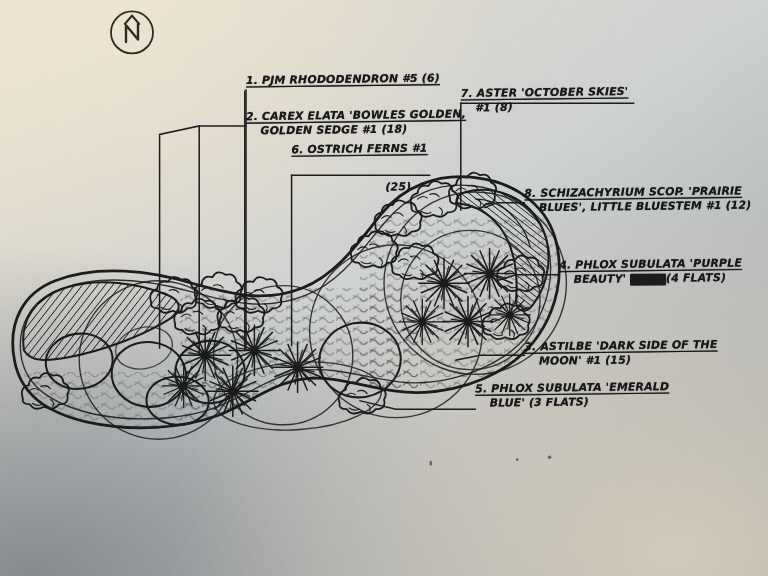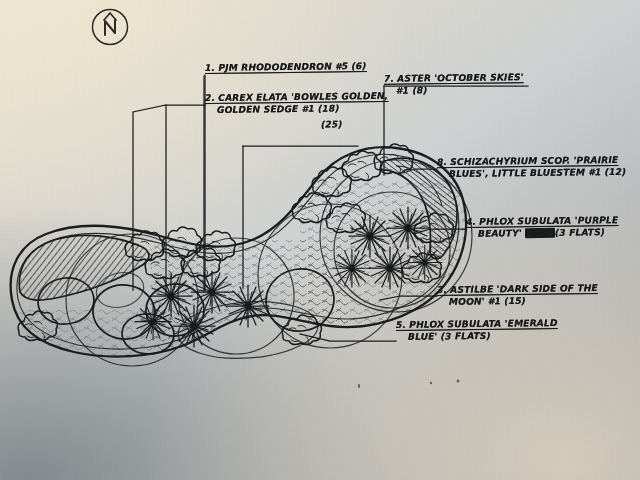"6. OSTRICH FERNS #1" span.l1 { html: none -> <span>6. OSTRICH FERNS #1</span> }
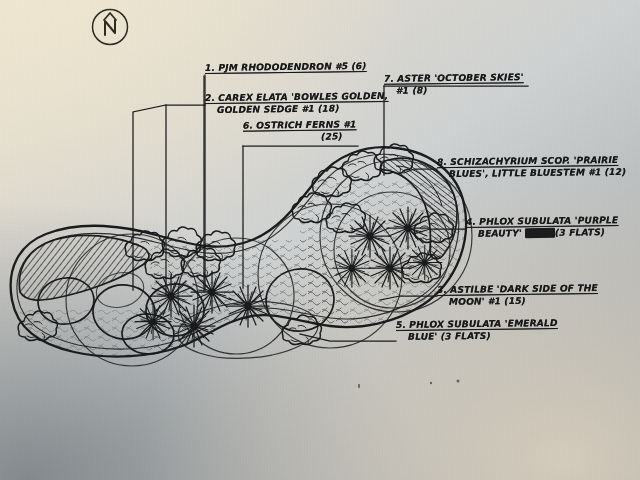"(25)" span.l2 { margin-top: none -> 20px }
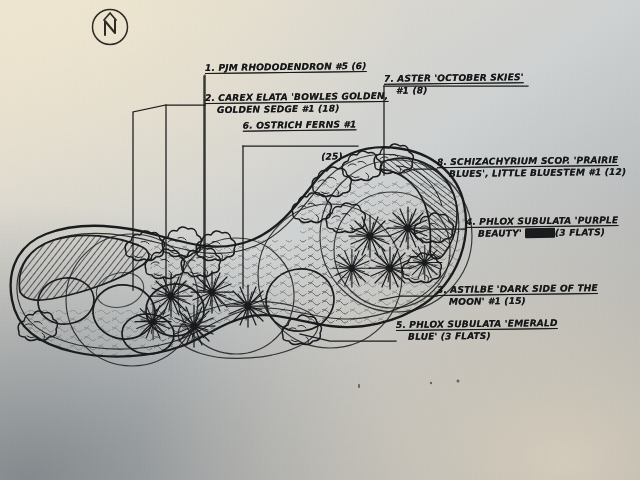"(3 FLATS)" span { text: 3 -> 4 }
